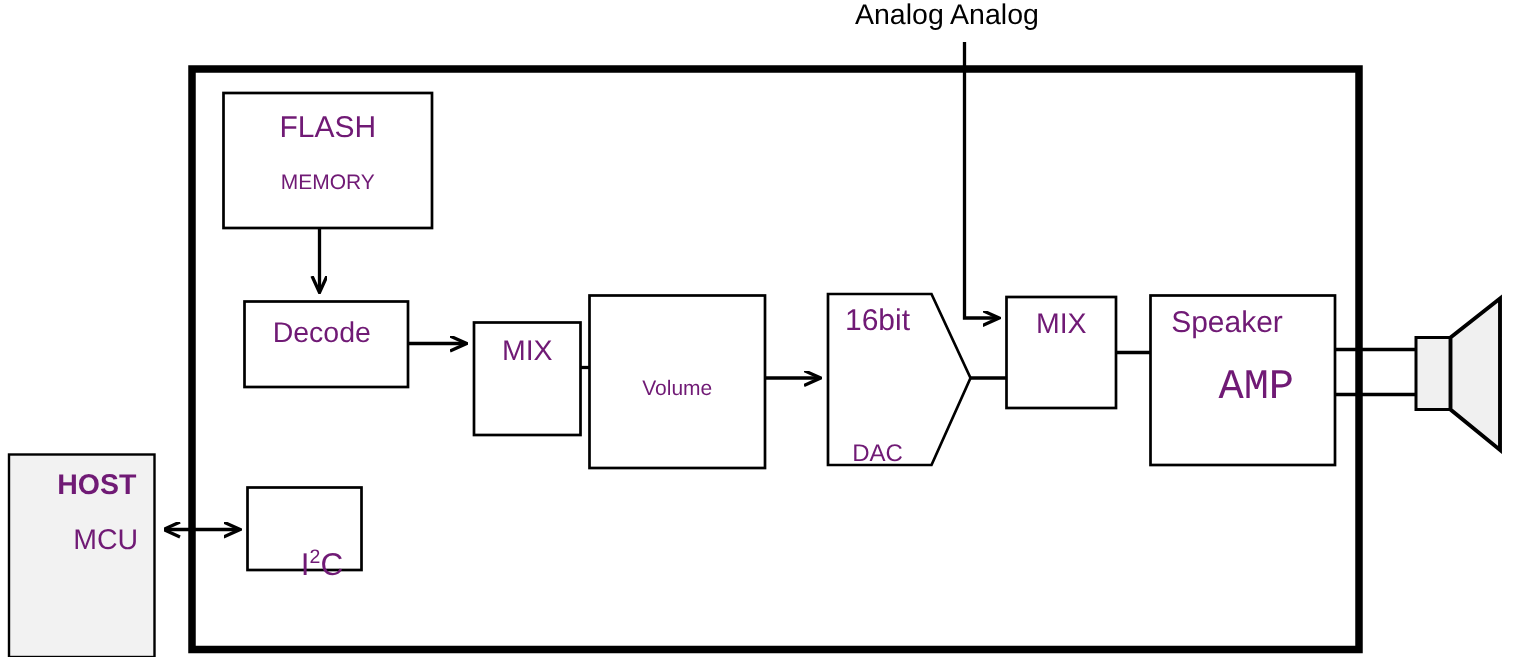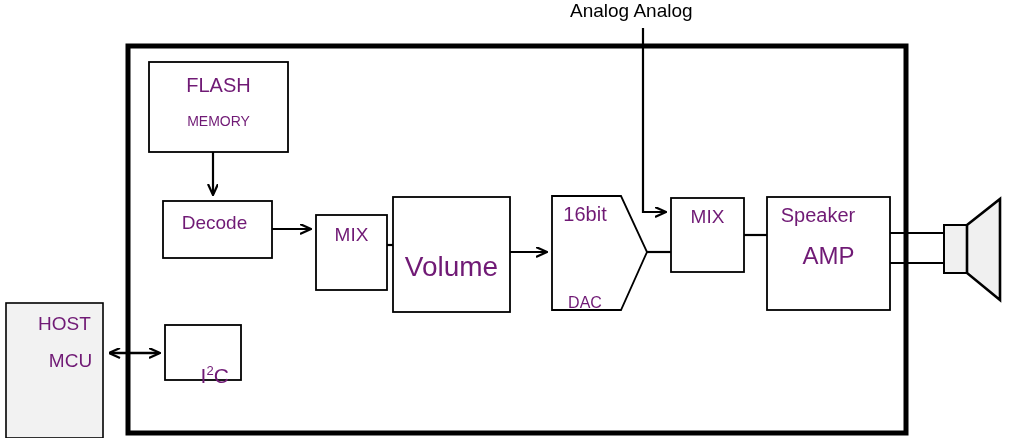"Volume" div.blk-text { font-size: 28px -> 14px }
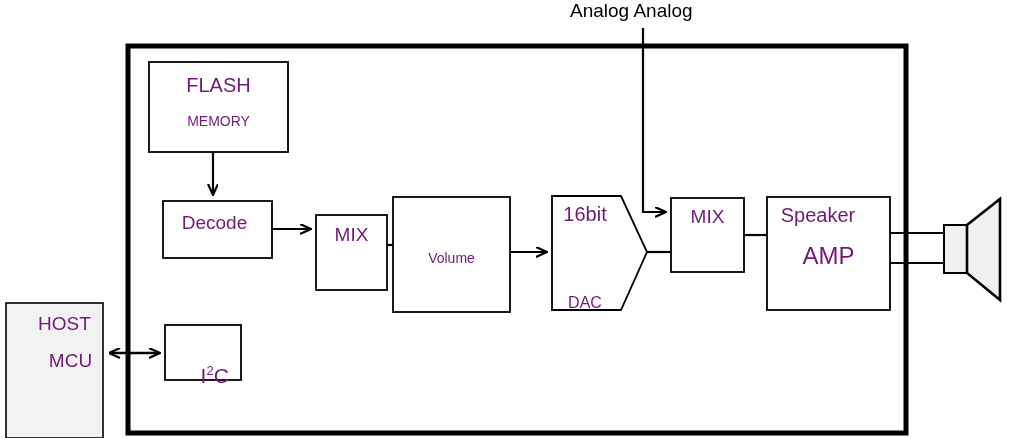"AMP" div.blk-text { font-family: none -> Liberation Mono, monospace; font-size: 24px -> 28px; width: 123px -> 141px }
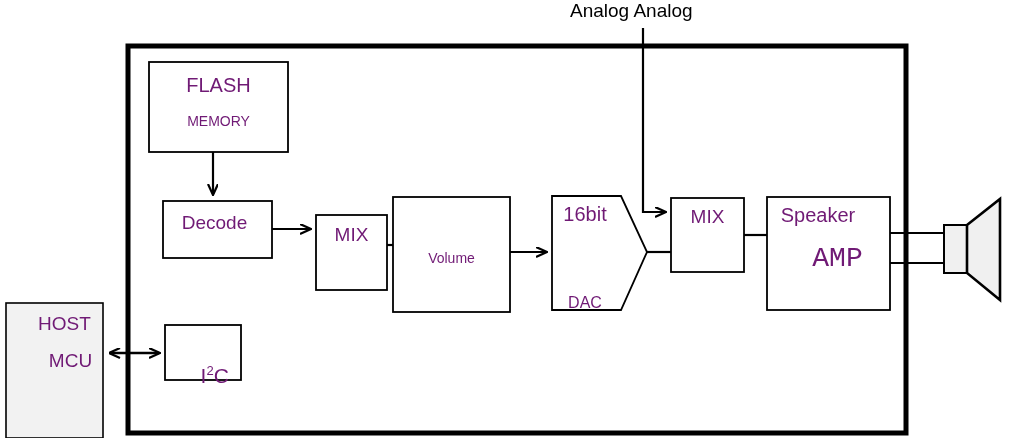"HOST" div.blk-text { font-weight: none -> bold }
